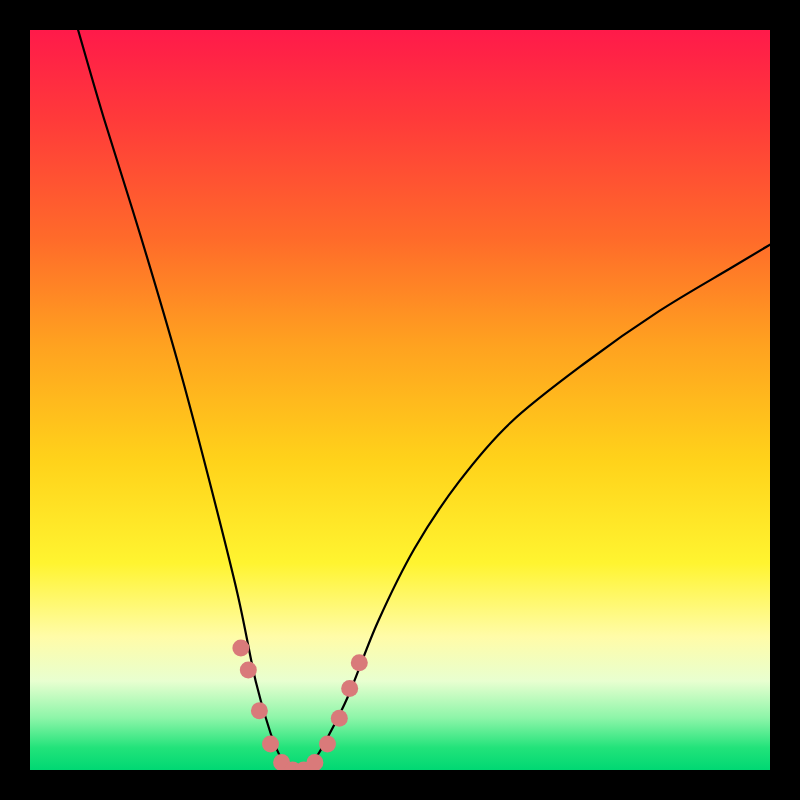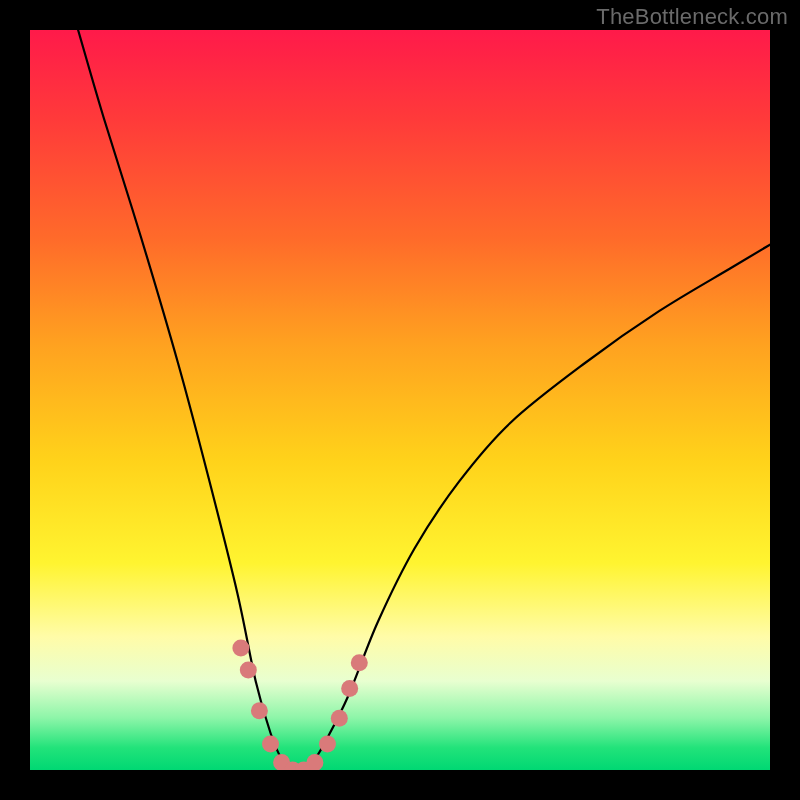"TheBottleneck.com" div.watermark { html: <div>TheBottleneck.com</div> -> none }
